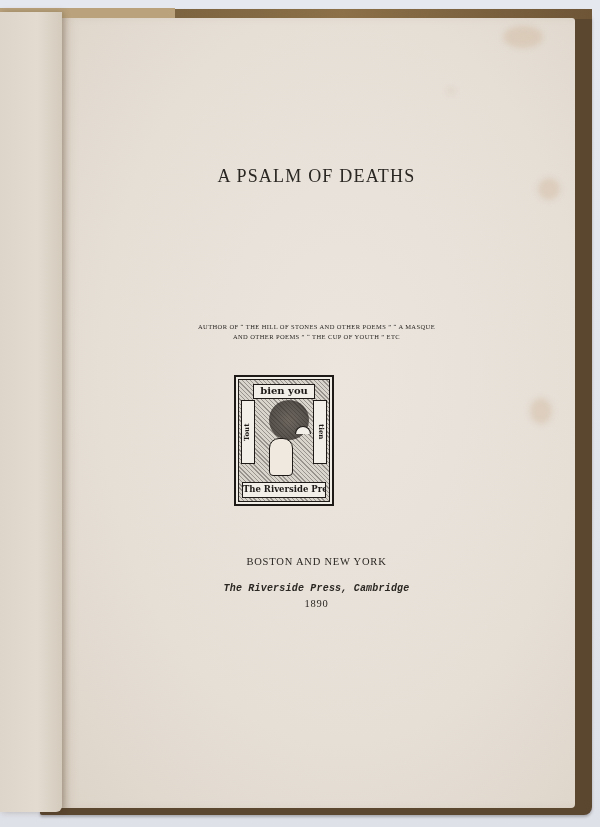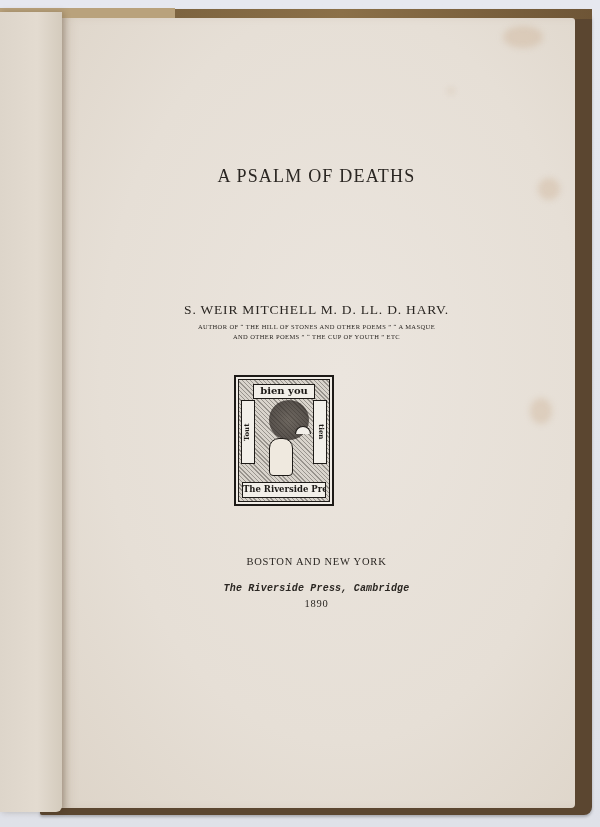"S. WEIR MITCHELL M. D." div.author { html: <div>S. WEIR MITCHELL M. D. LL. D. HARV.</div> -> none }
